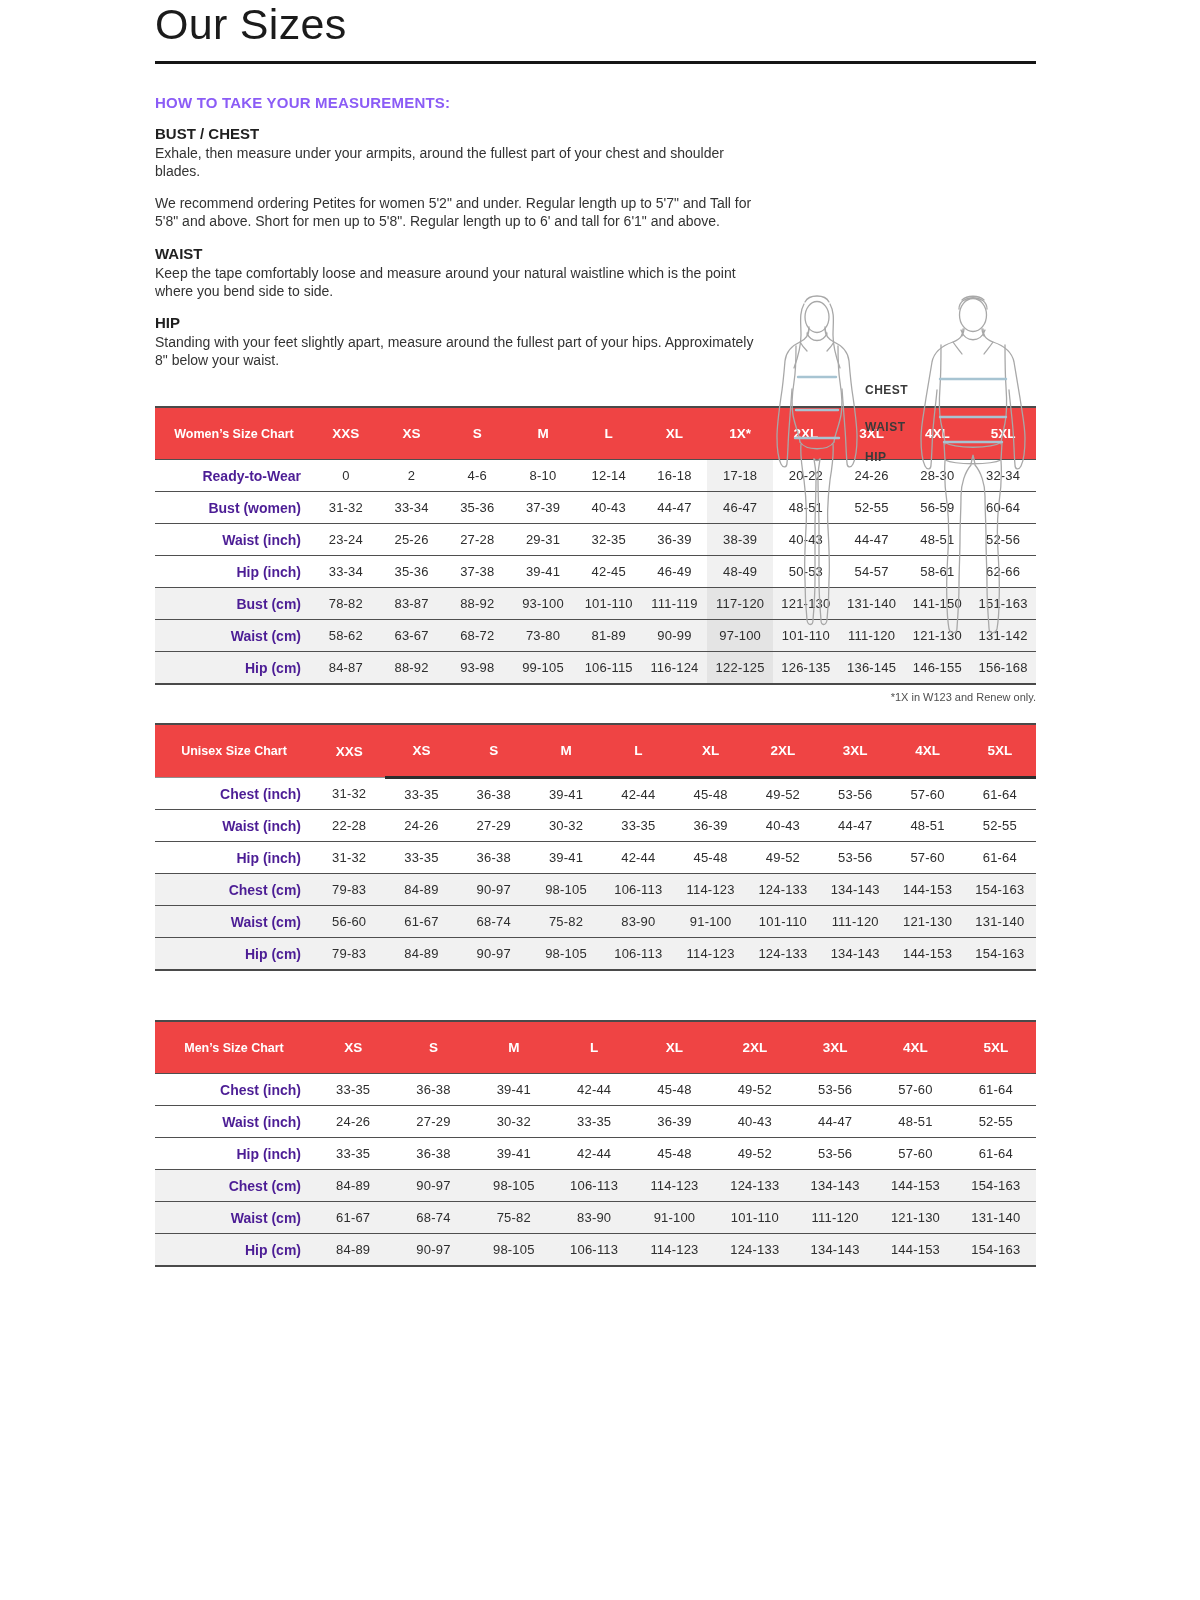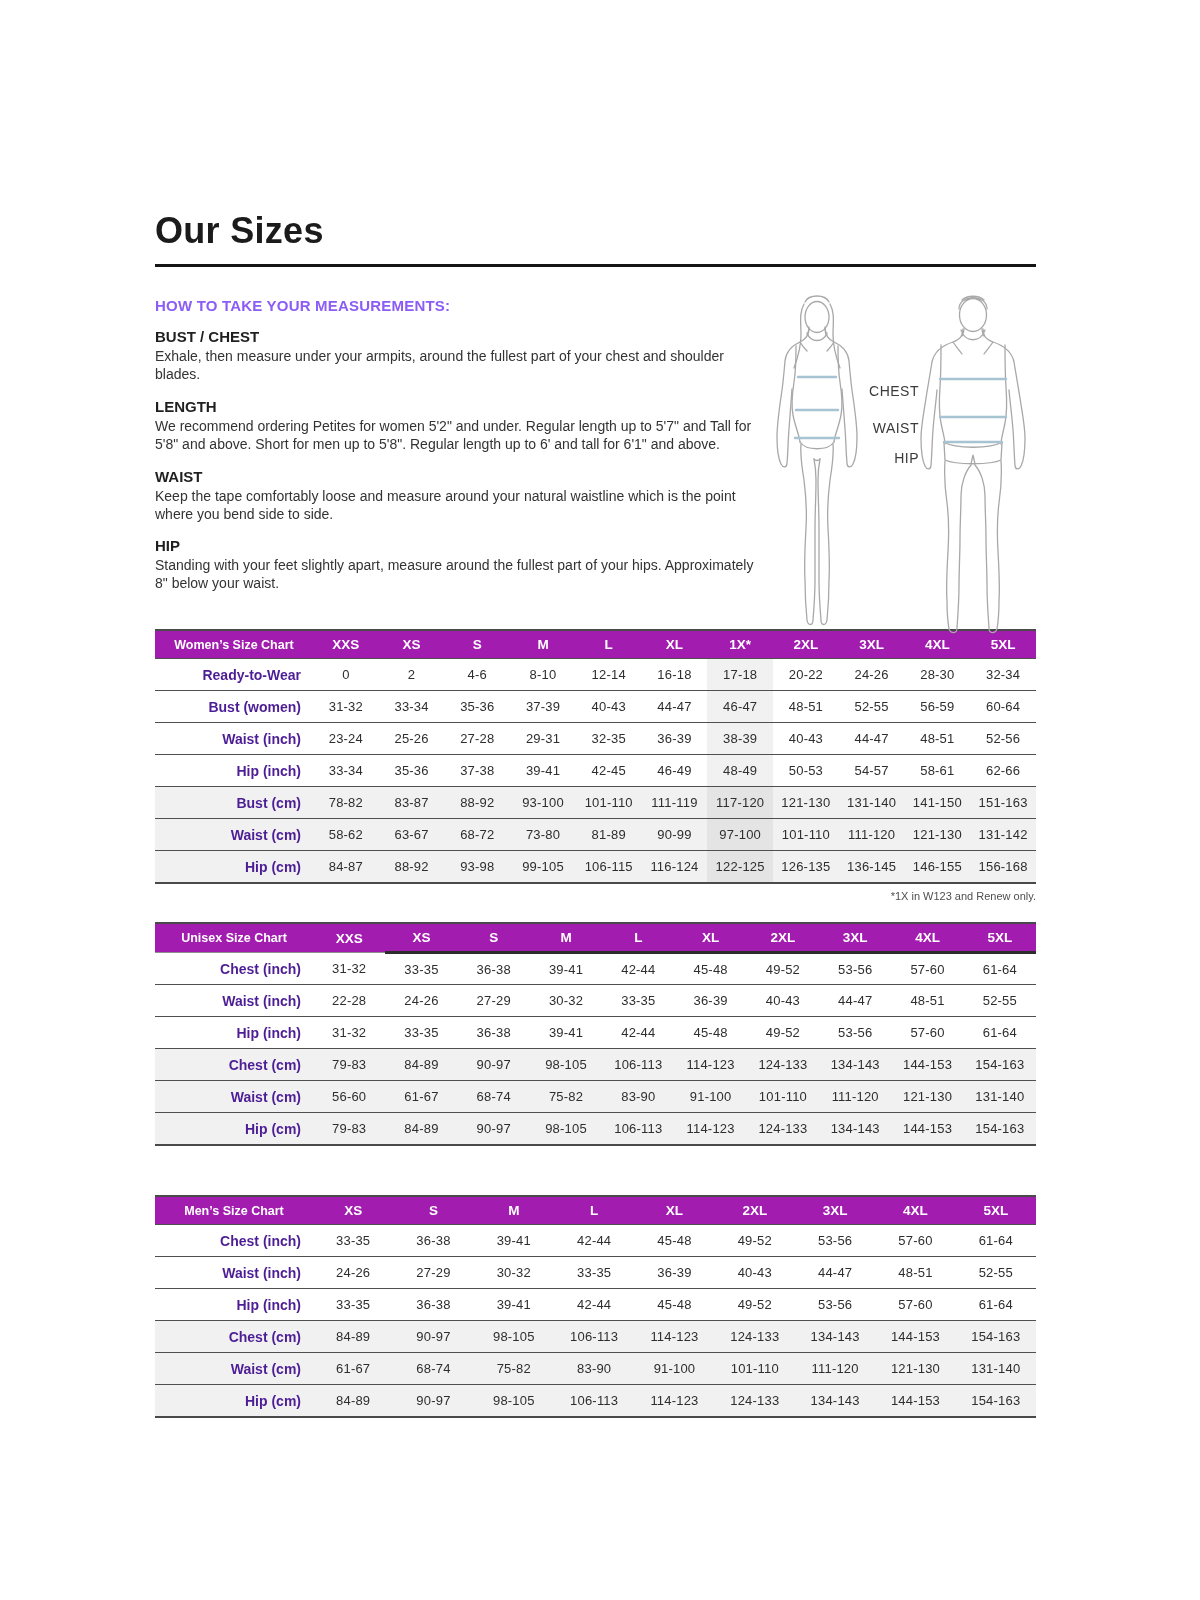"Our Sizes" .page-title { font-size: 36px -> 43px; font-weight: 700 -> 400; margin-top: 210px -> none }
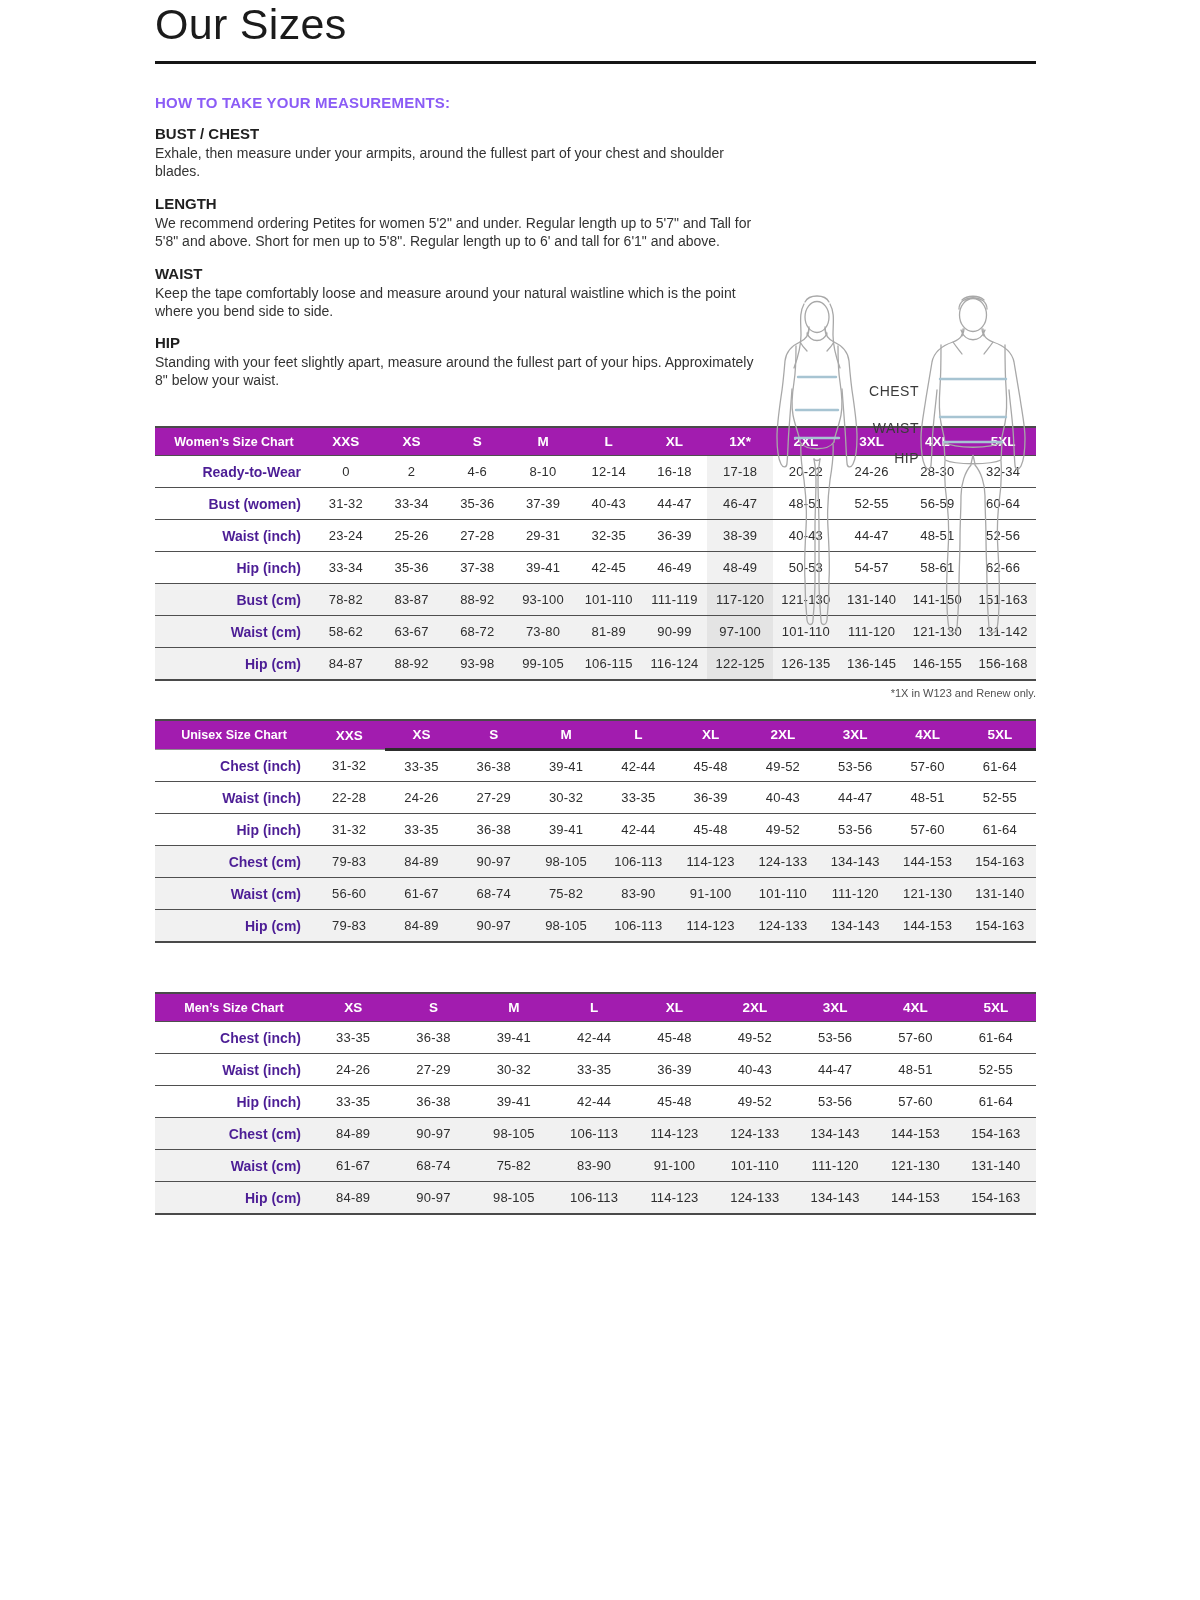"LENGTH" div.m-title { html: <div>LENGTH</div> -> none }
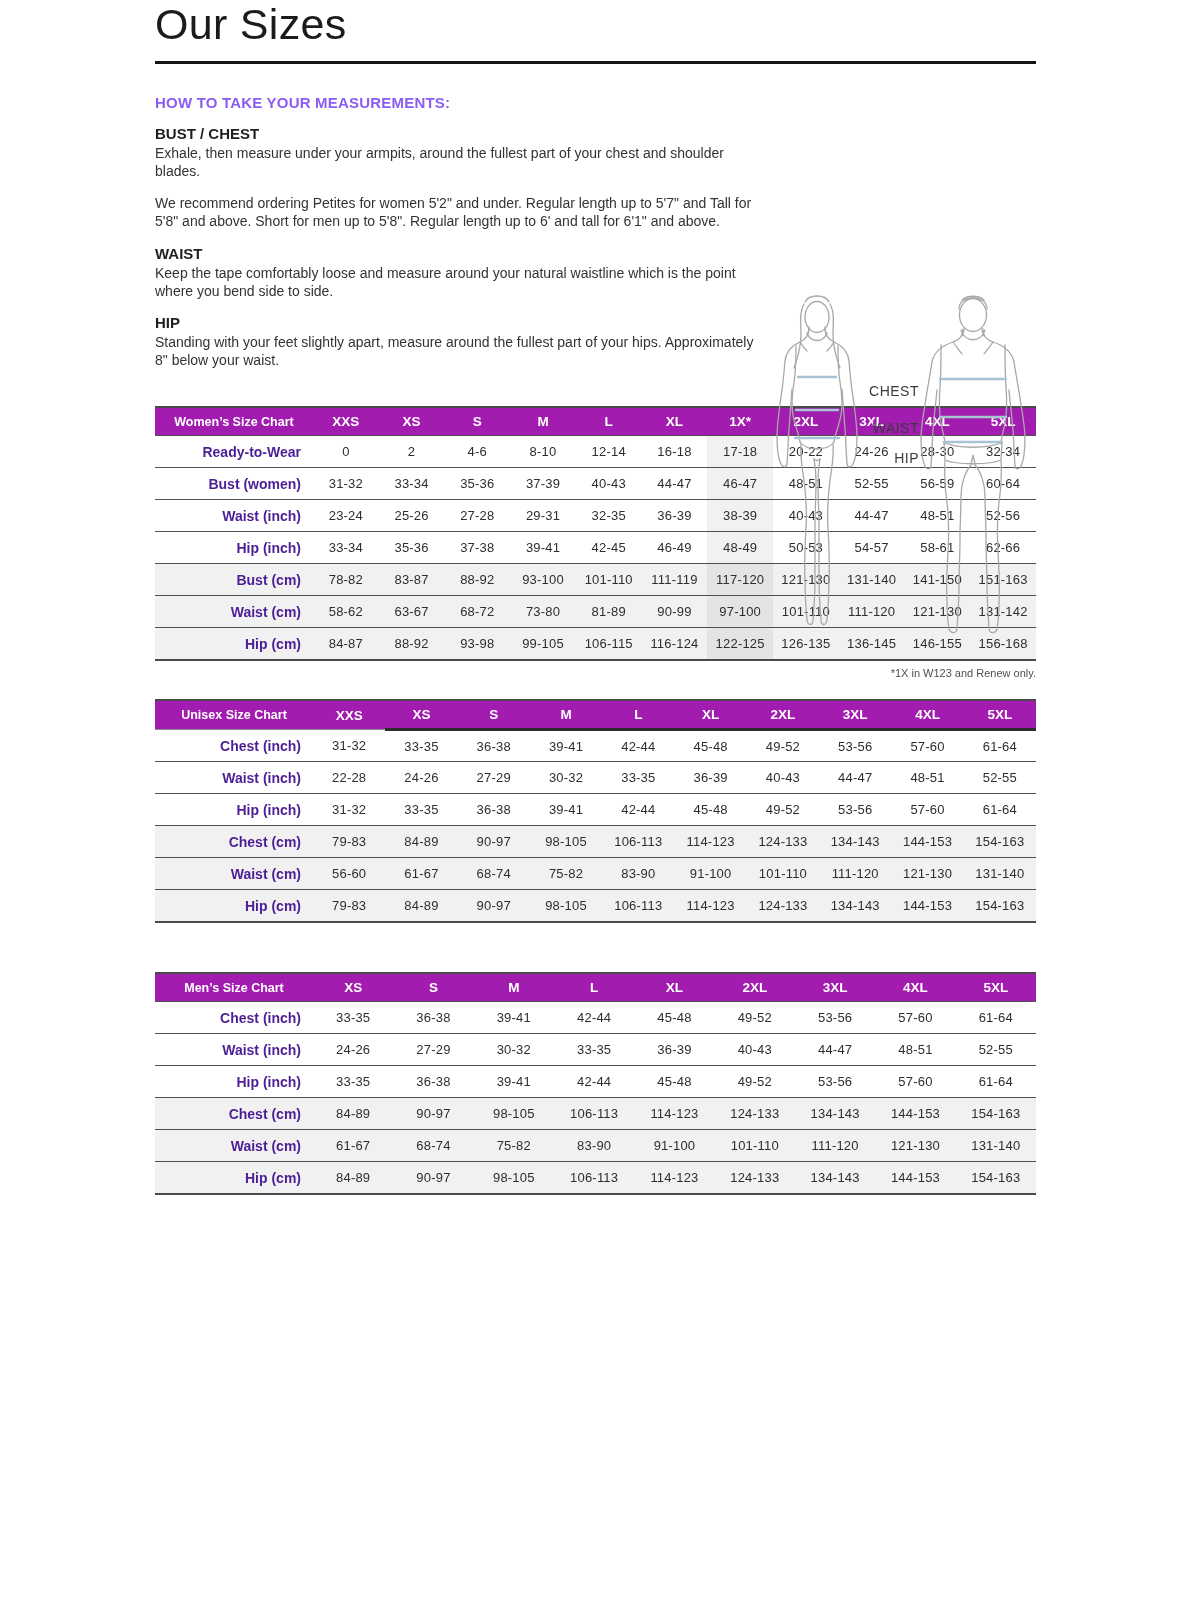"CHEST" .fig-label { font-size: 14px -> 12px; font-weight: 400 -> 700; text-align: right -> left }
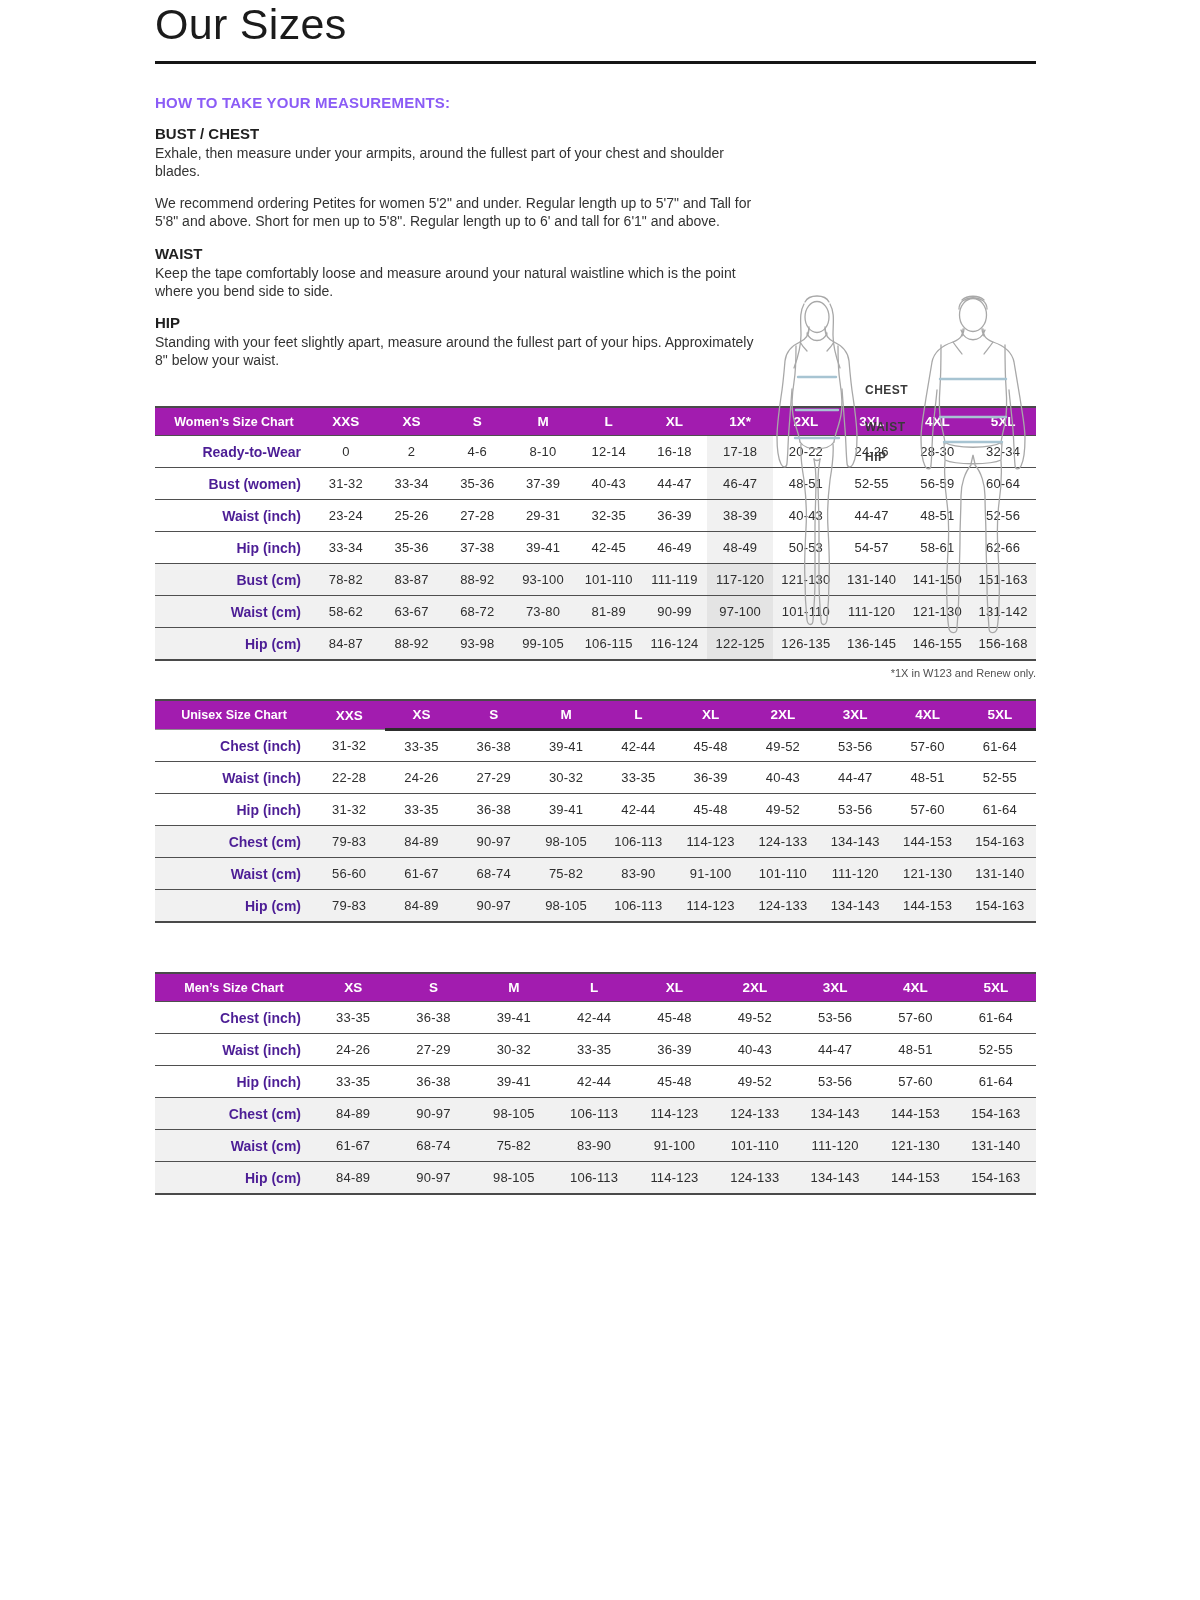"Women’s Size Chart" .size-table thead th { background: #a21caf -> #ef4444; padding: 6px 2px -> 18px 2px }
